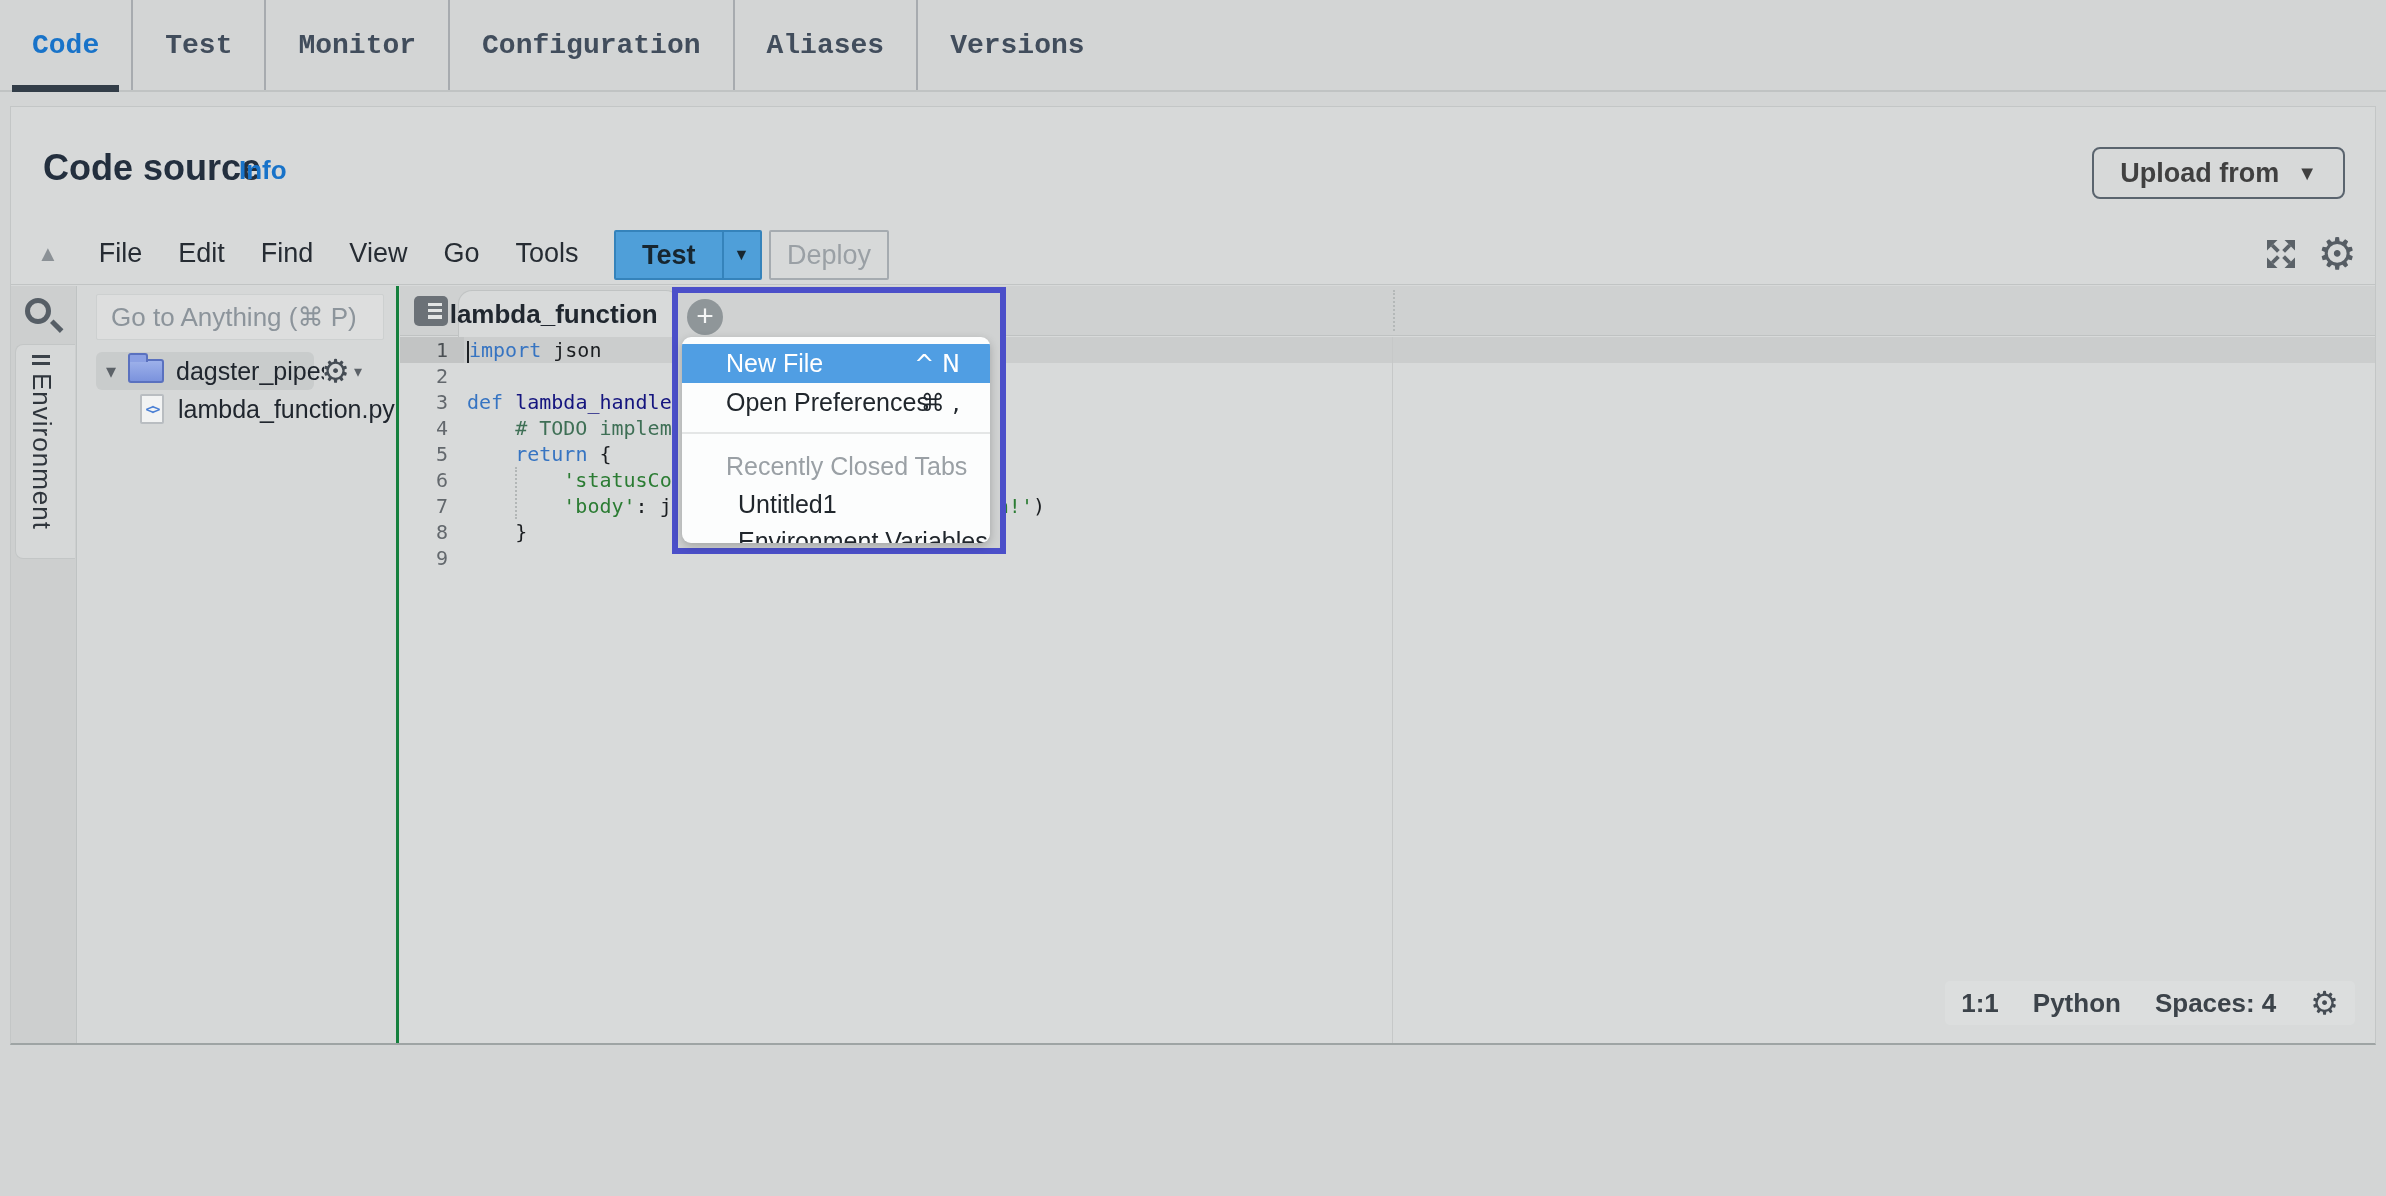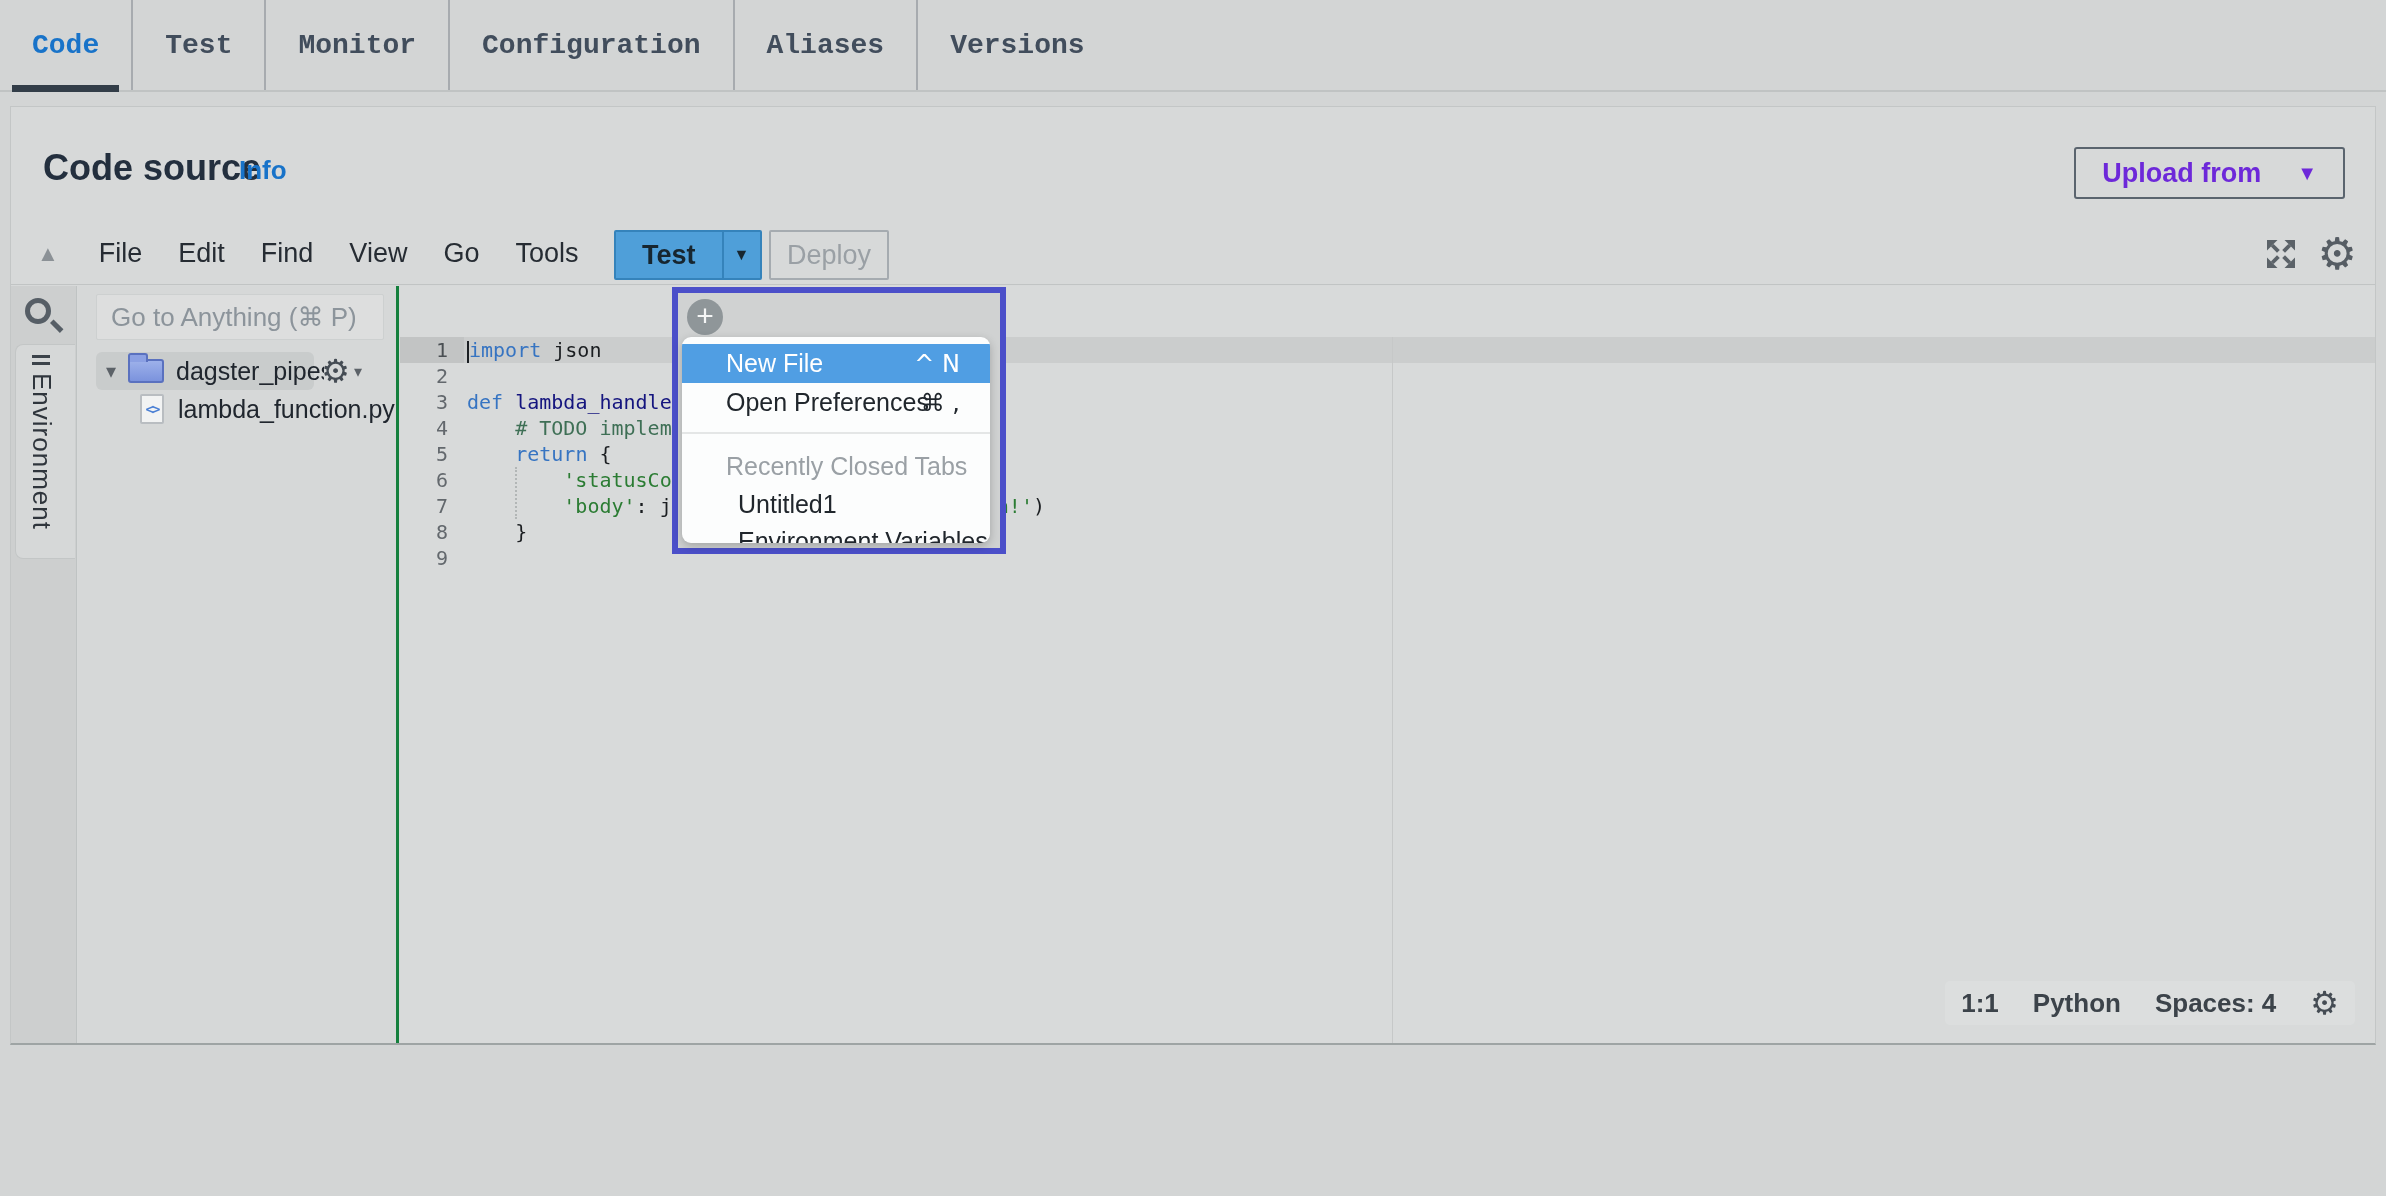"Upload from" .upload-btn { border-radius: 3px -> 8px; color: #6d28d9 -> #404040; gap: 36px -> 18px }
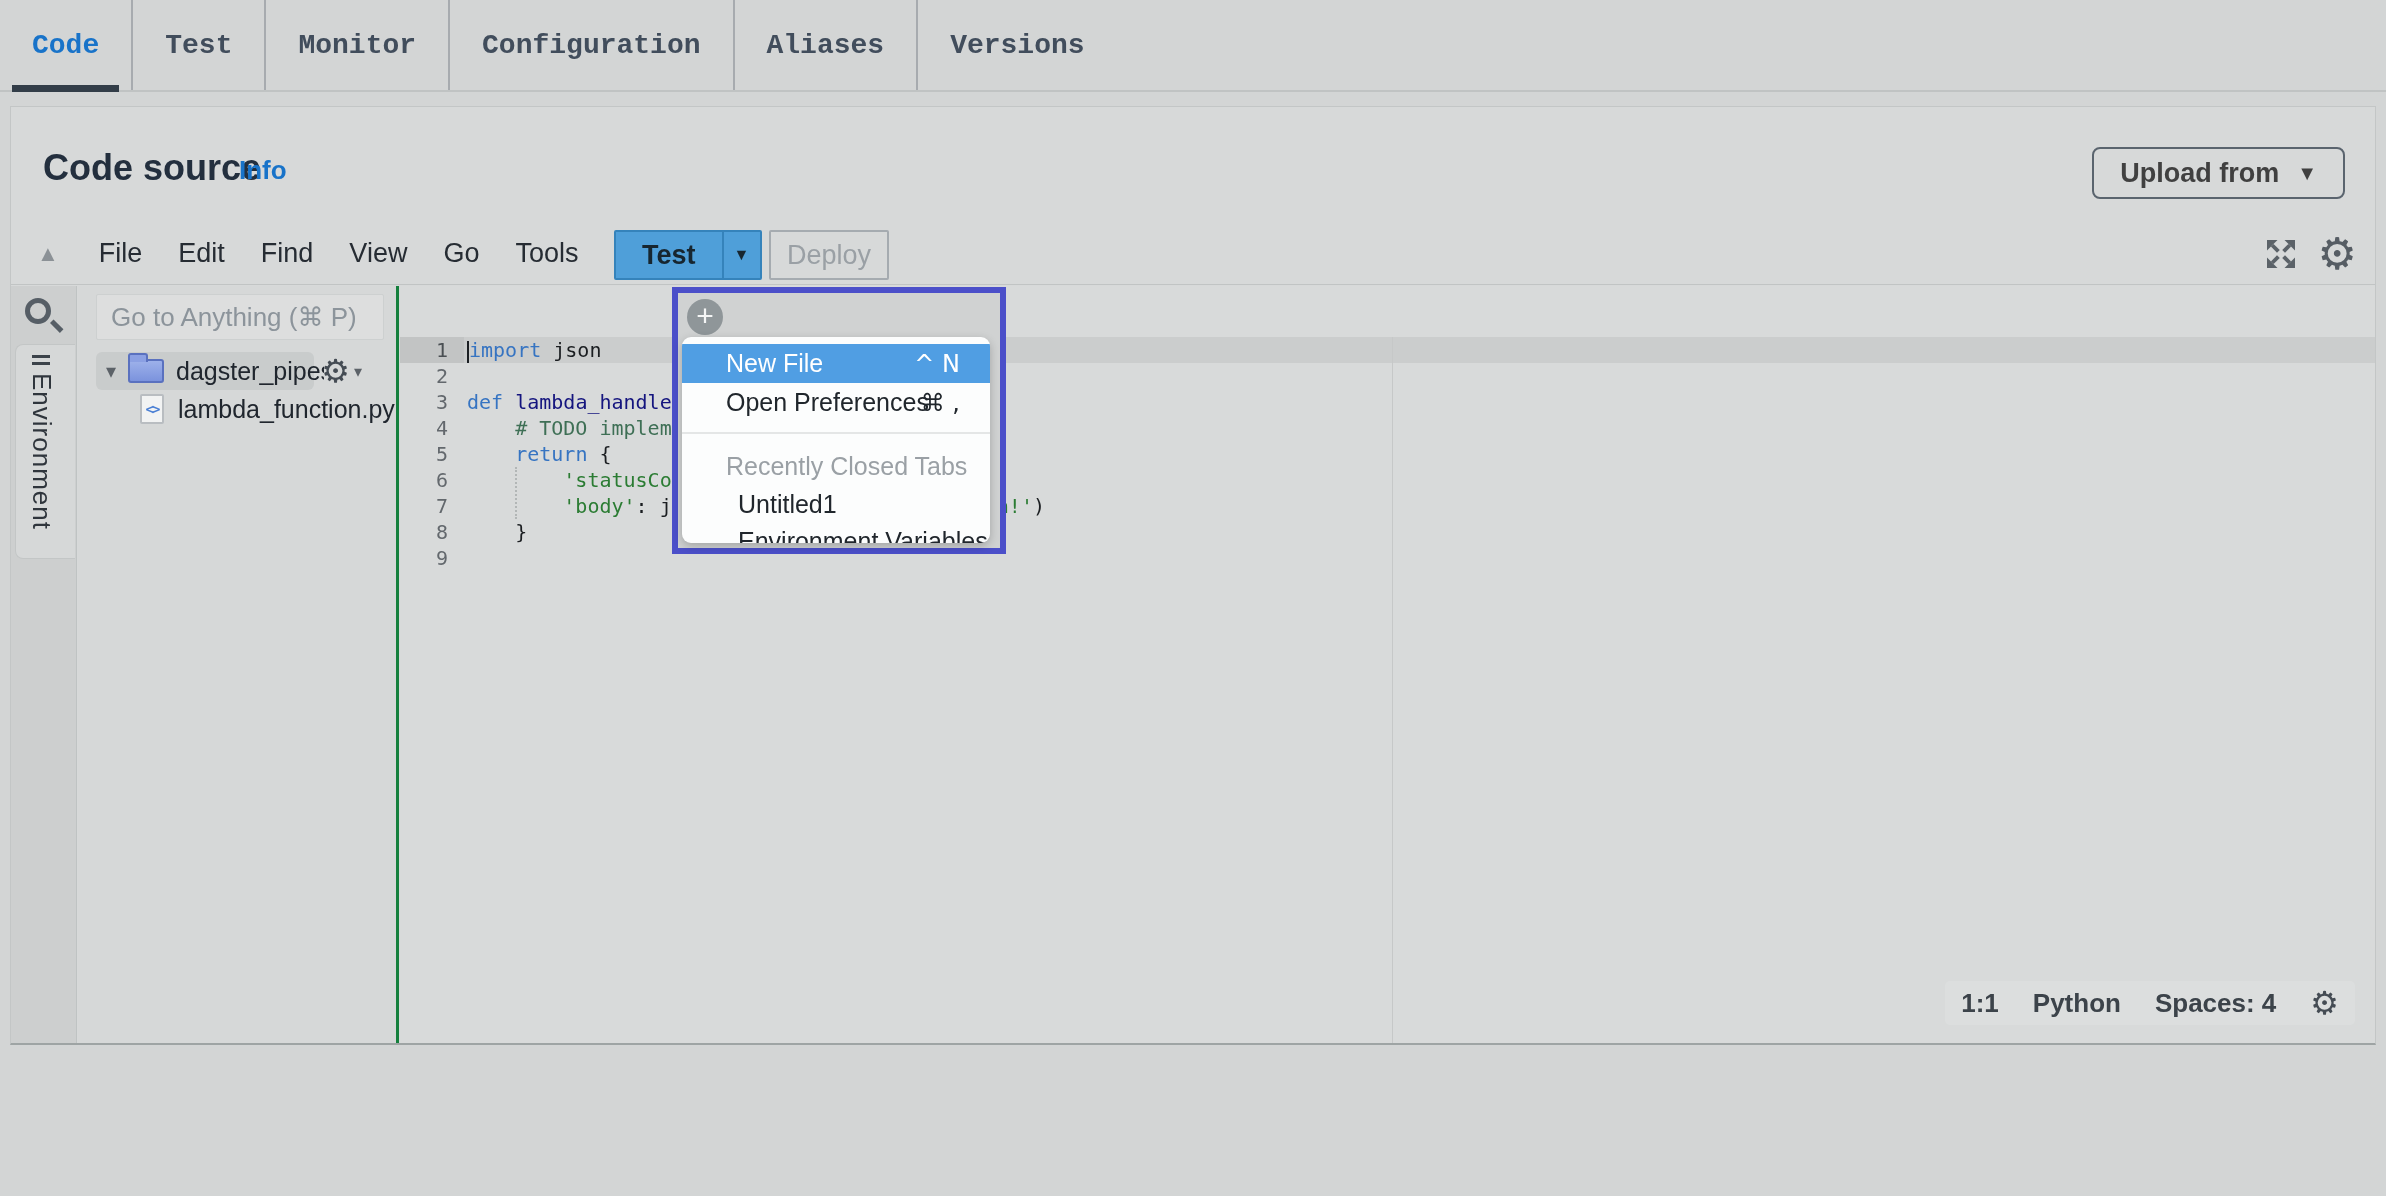"lambda_function" div.tab-strip { html: none -> <div> <div></div> <div> <span>lambda_function</span> <span>×</span> </div> <div></div> </div> }
